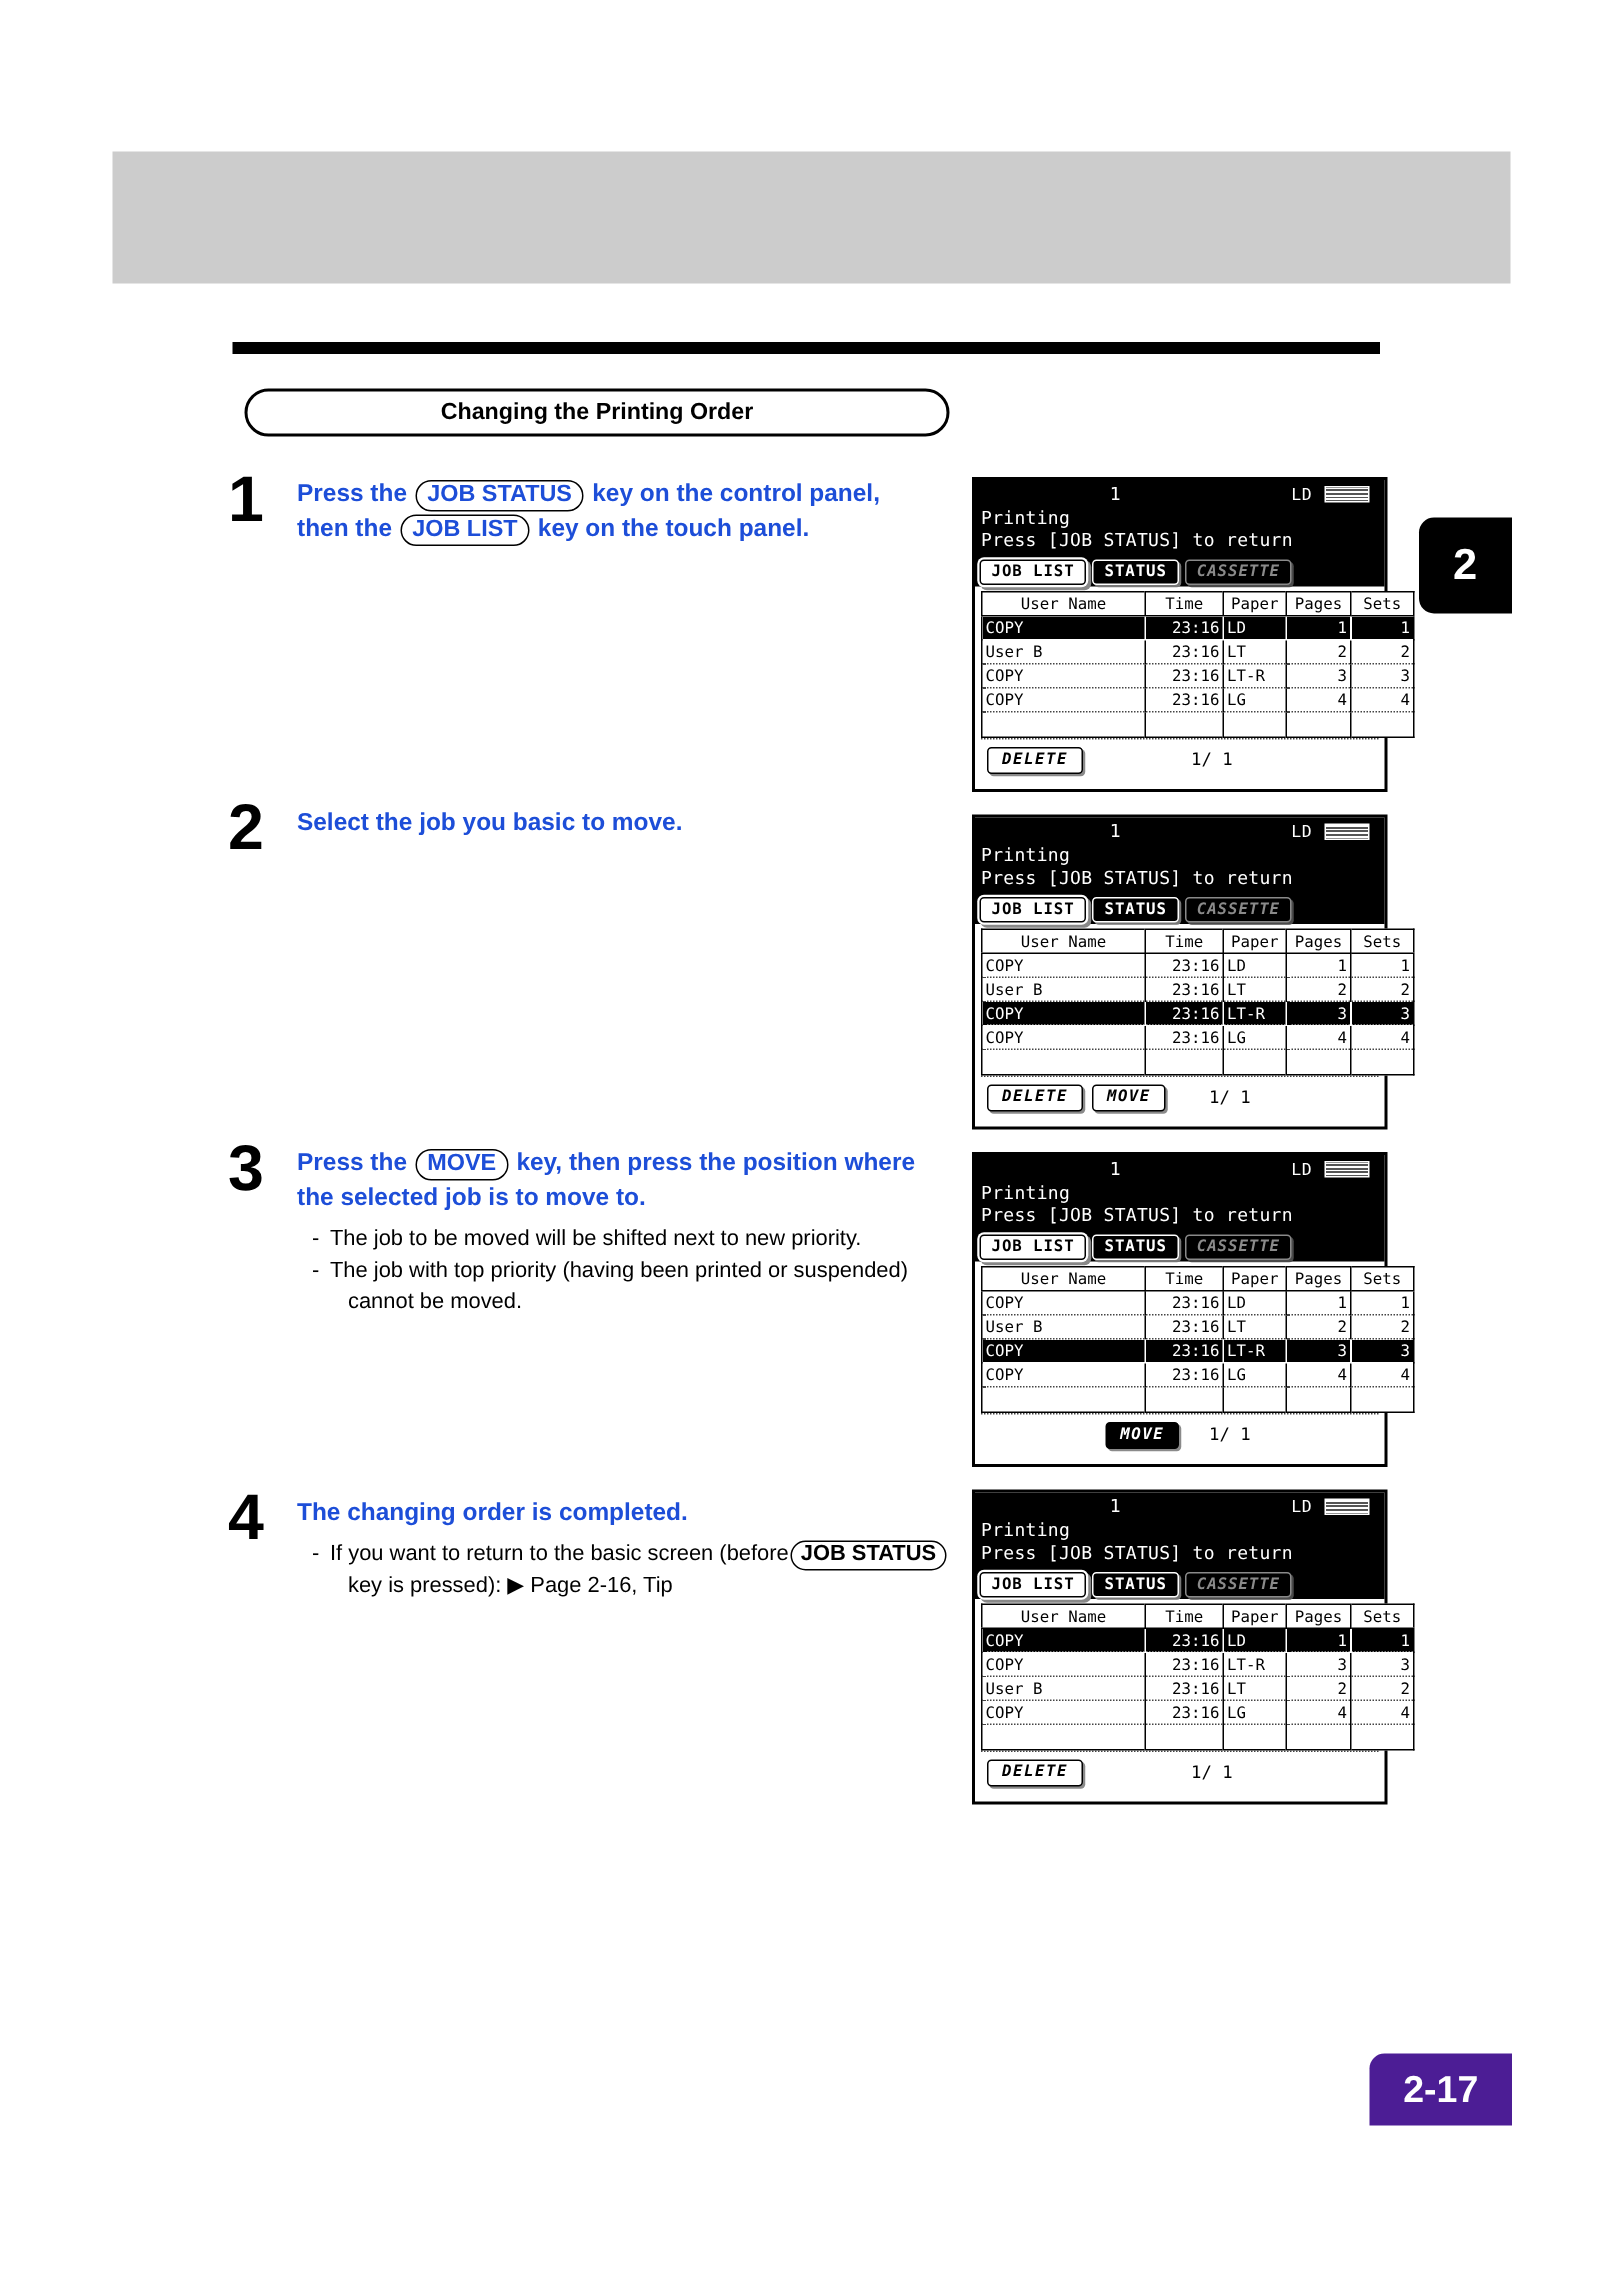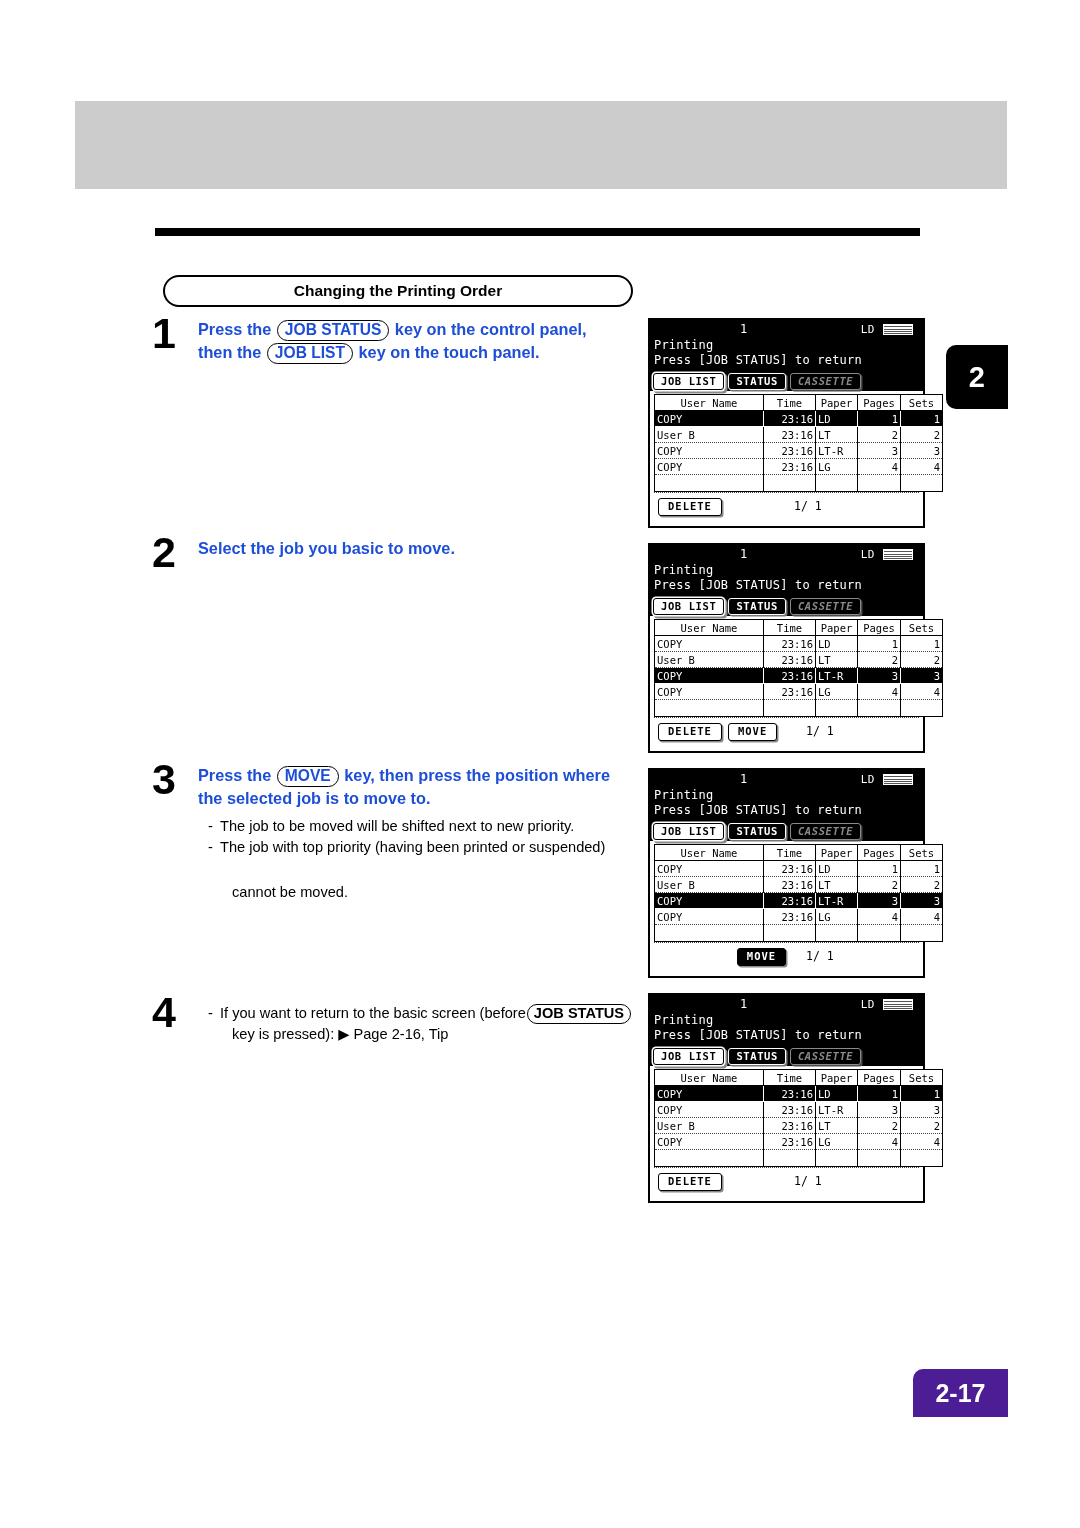"Changing the Printing Order" .section-pill { margin-top: 16px -> none }
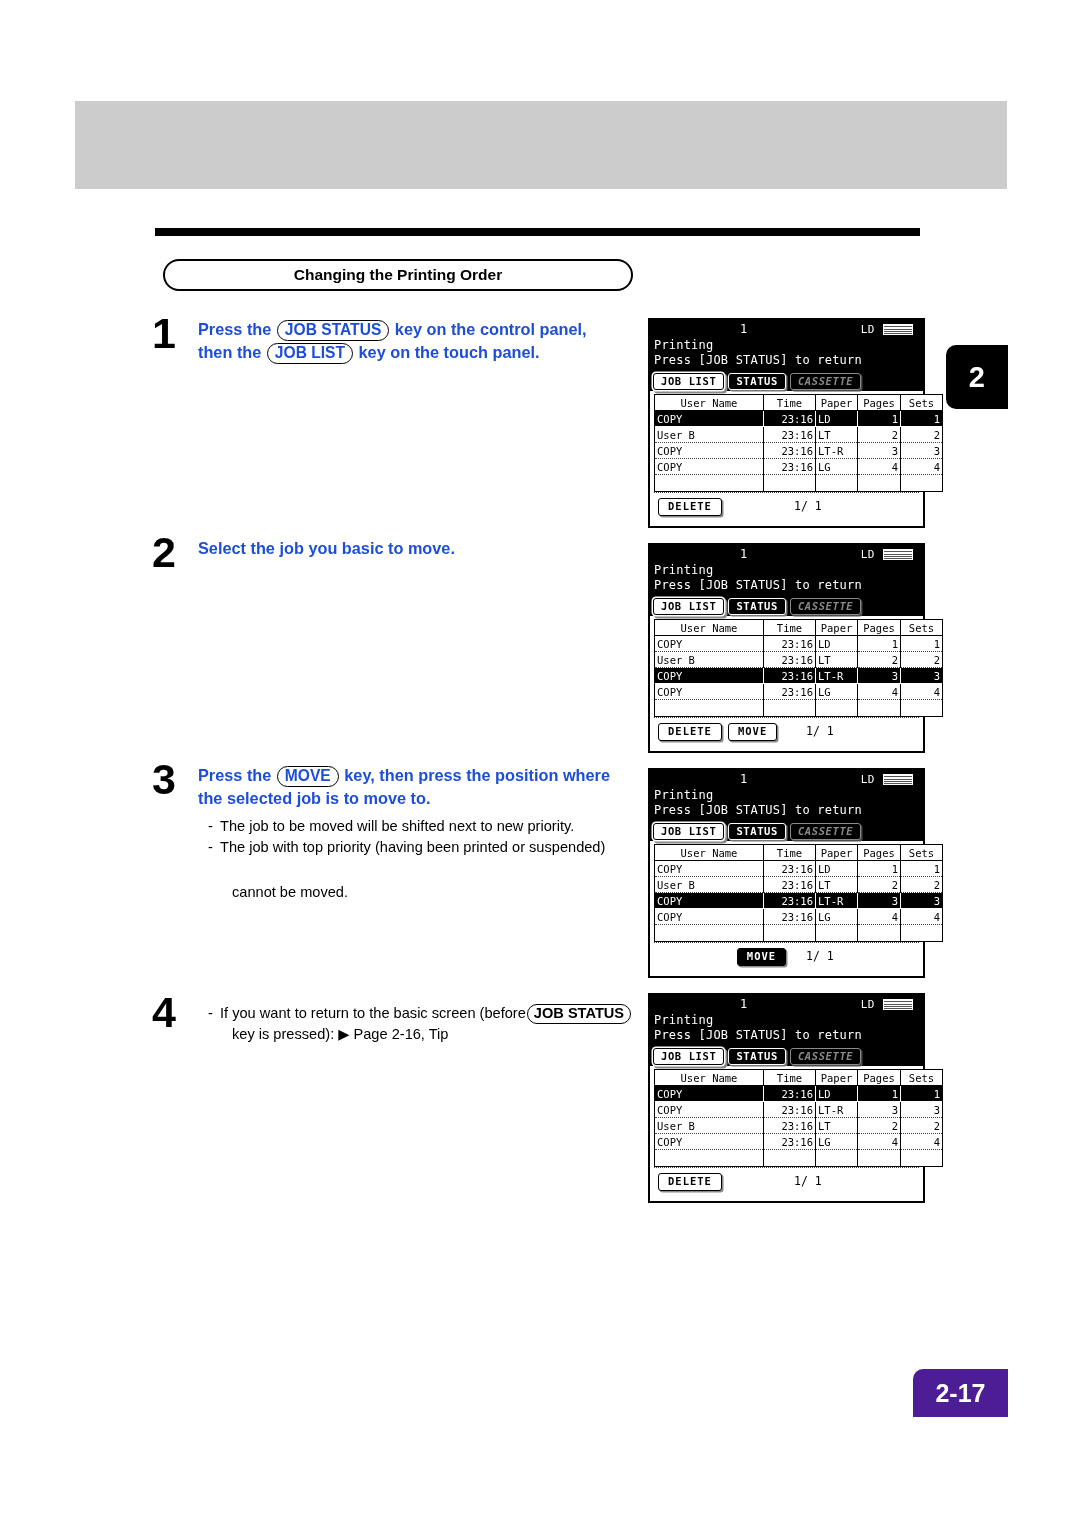"DELETE" .lcd-btn { font-style: none -> italic }
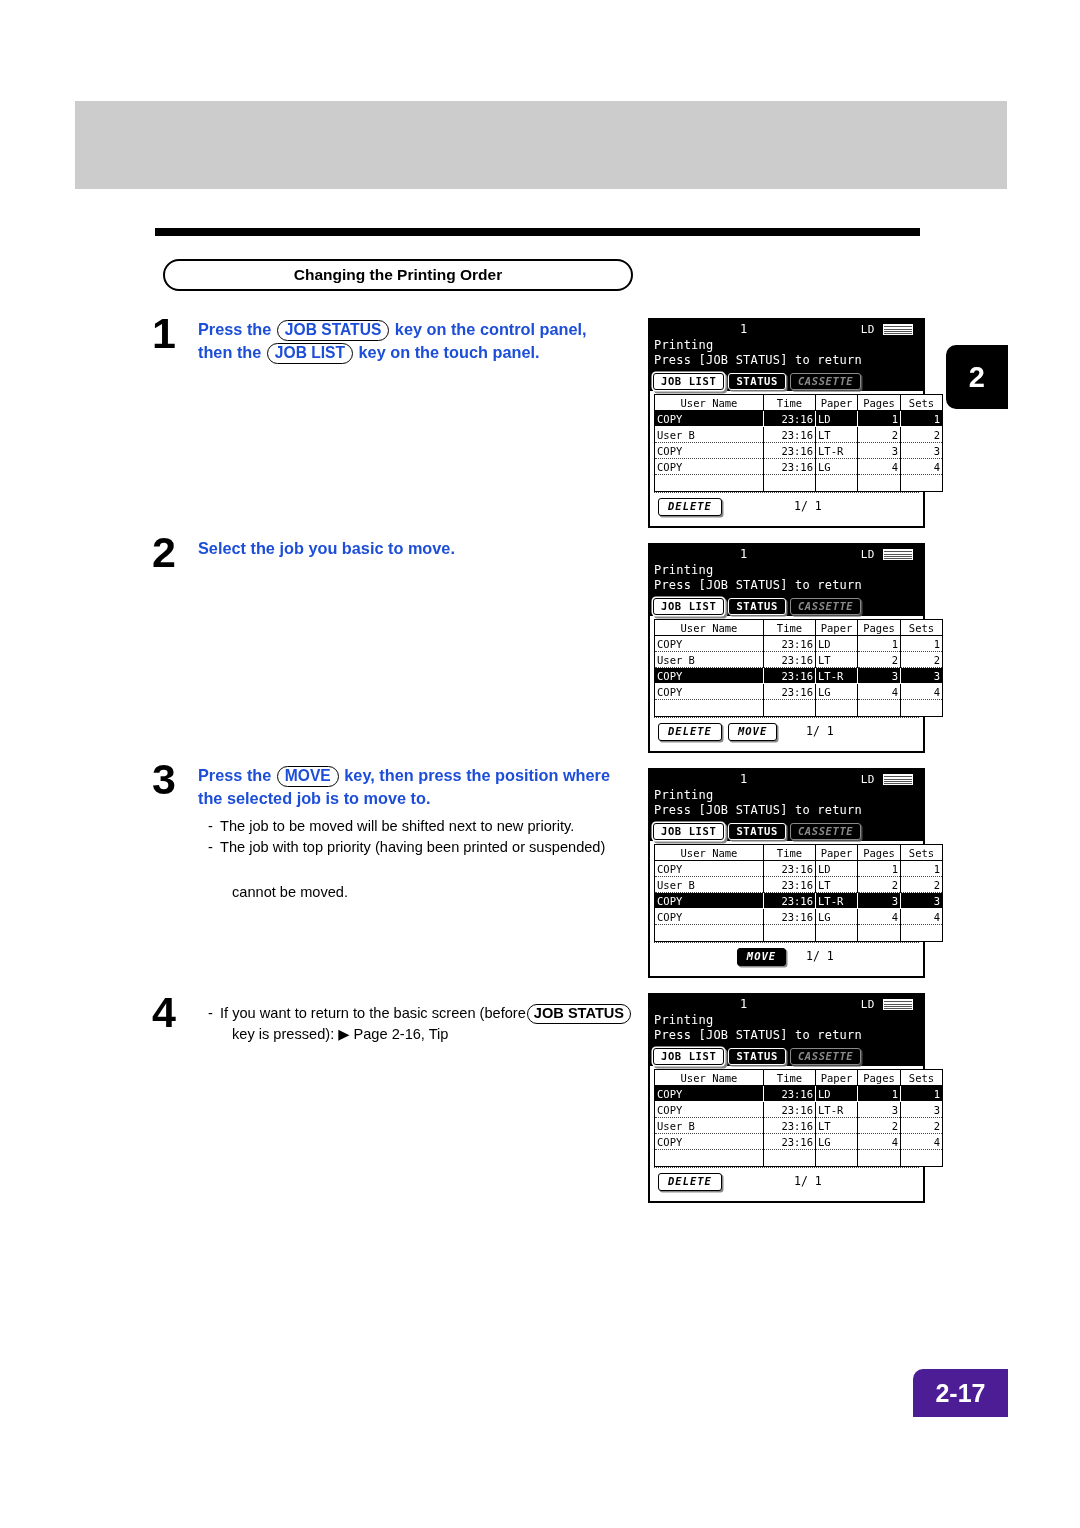"cannot be moved." .note-indent { margin-top: 24px -> none }
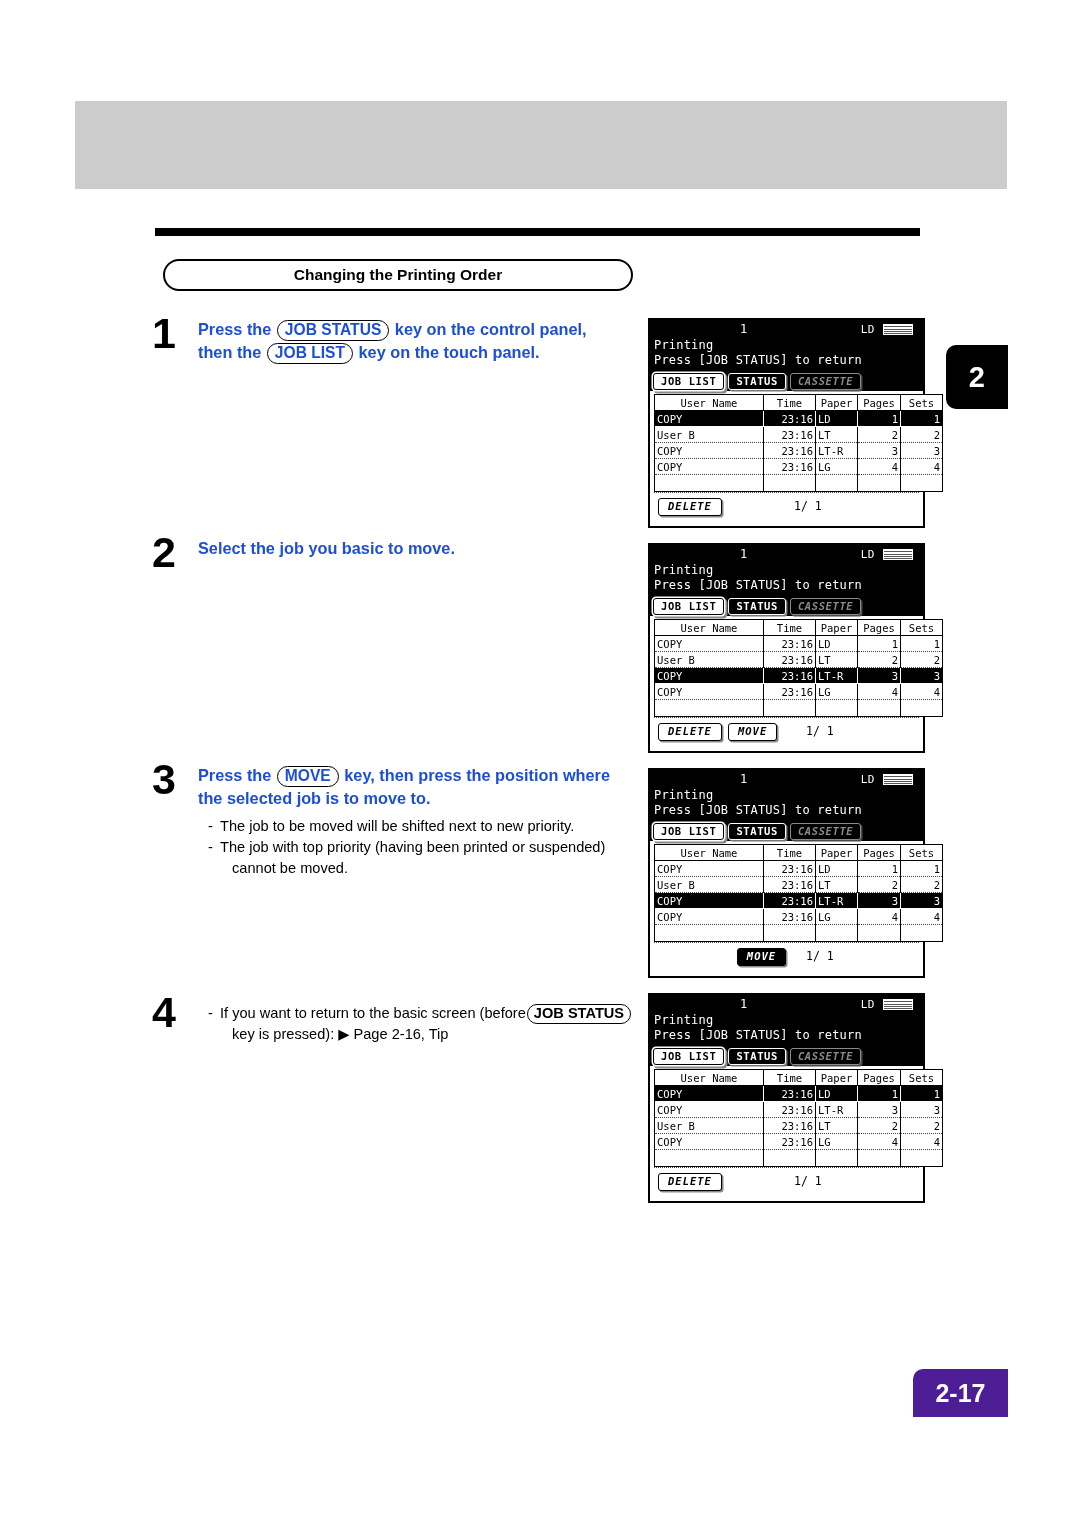"The changing order is completed." div.step-head { html: none -> <div>The changing order is completed.</div> }
